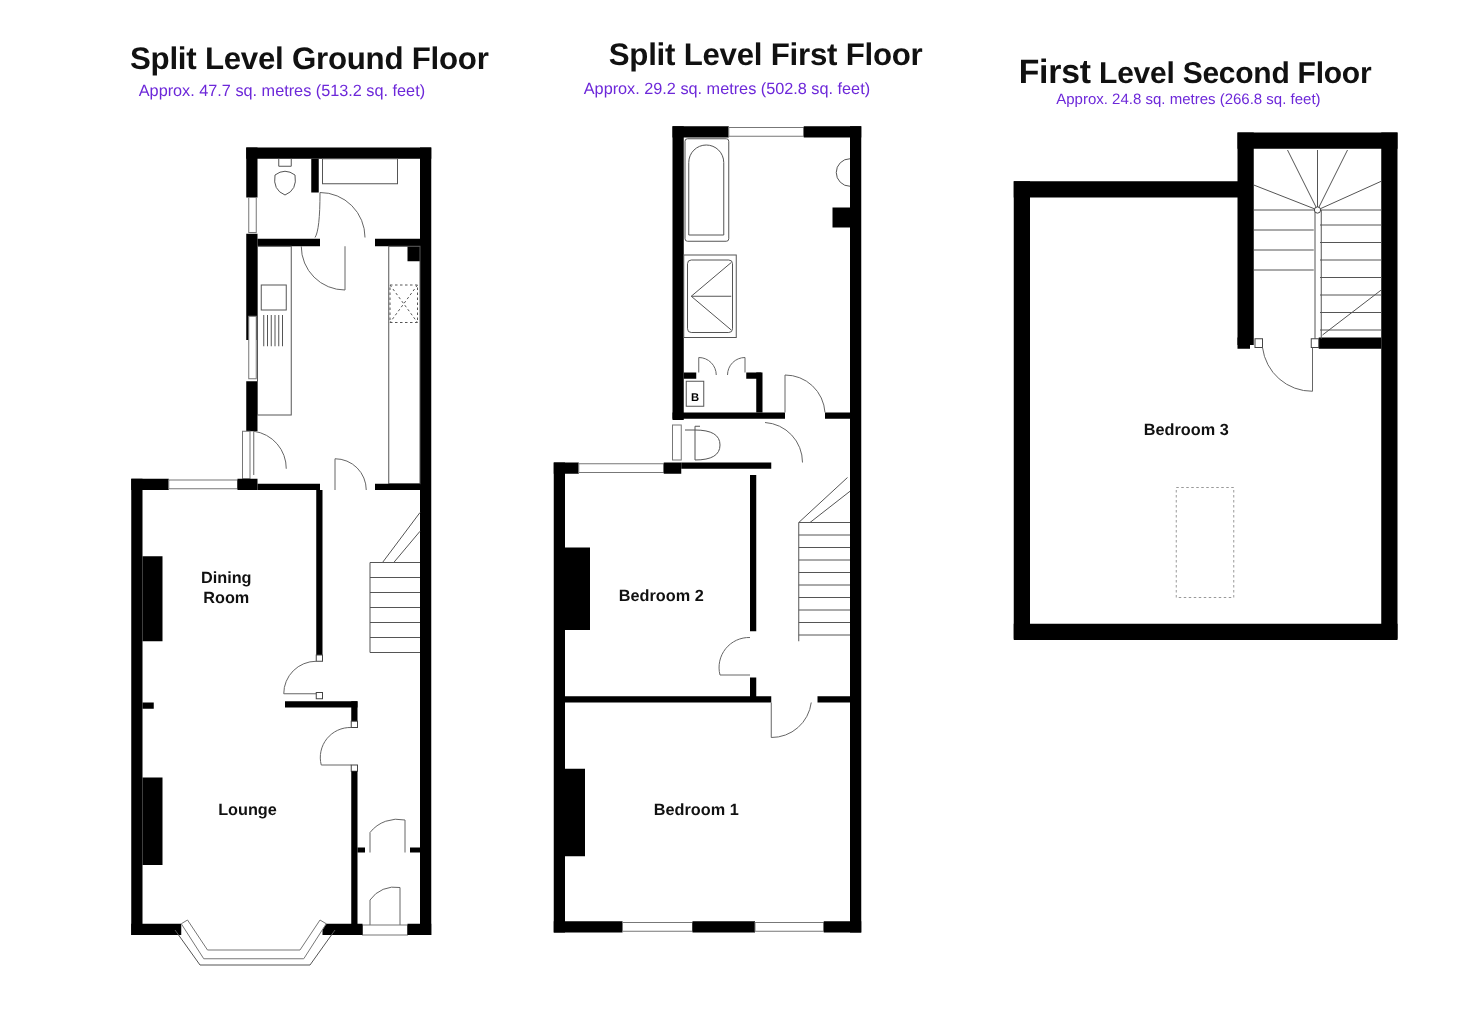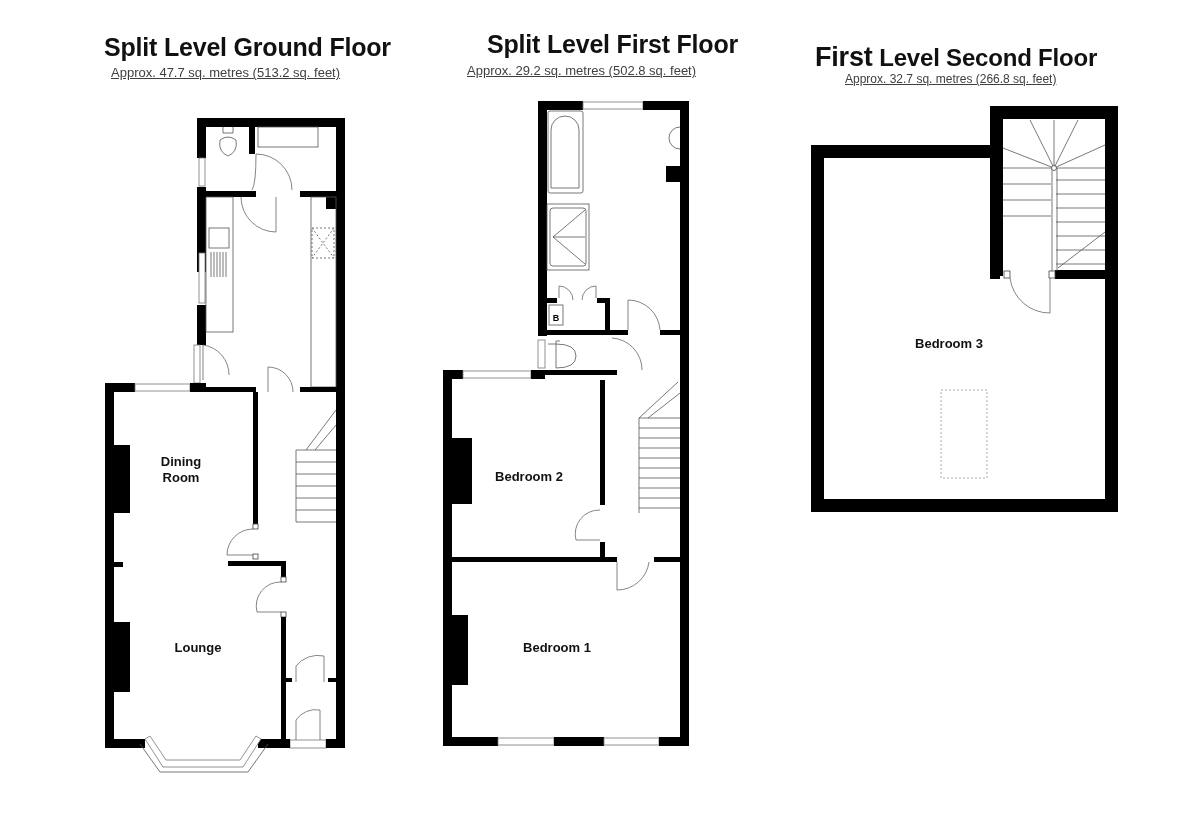"Approx. 47.7 sq. metres (513.2" .subtitle { color: #404040 -> #6d28d9; text-decoration: underline -> none }
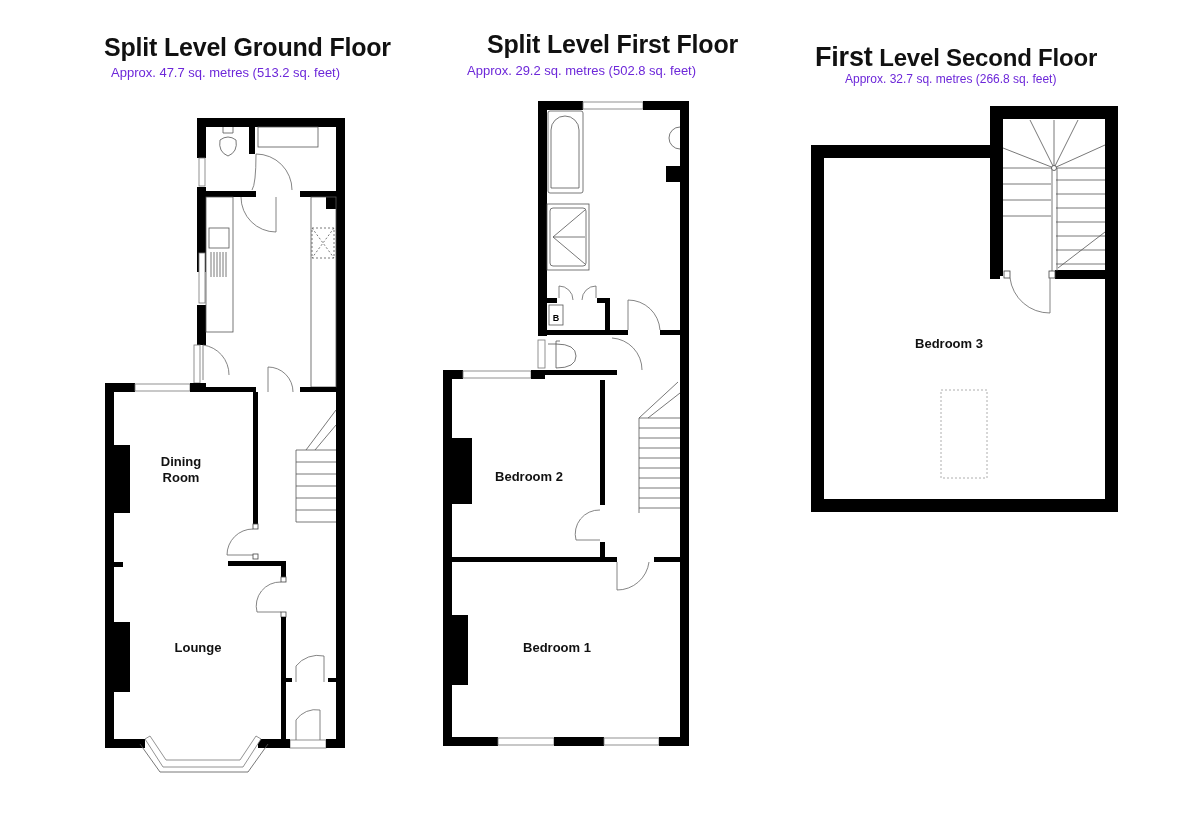"Approx. 32.7 sq. metres (266.8" div.subtitle { text: 32.7 -> 24.8 }
